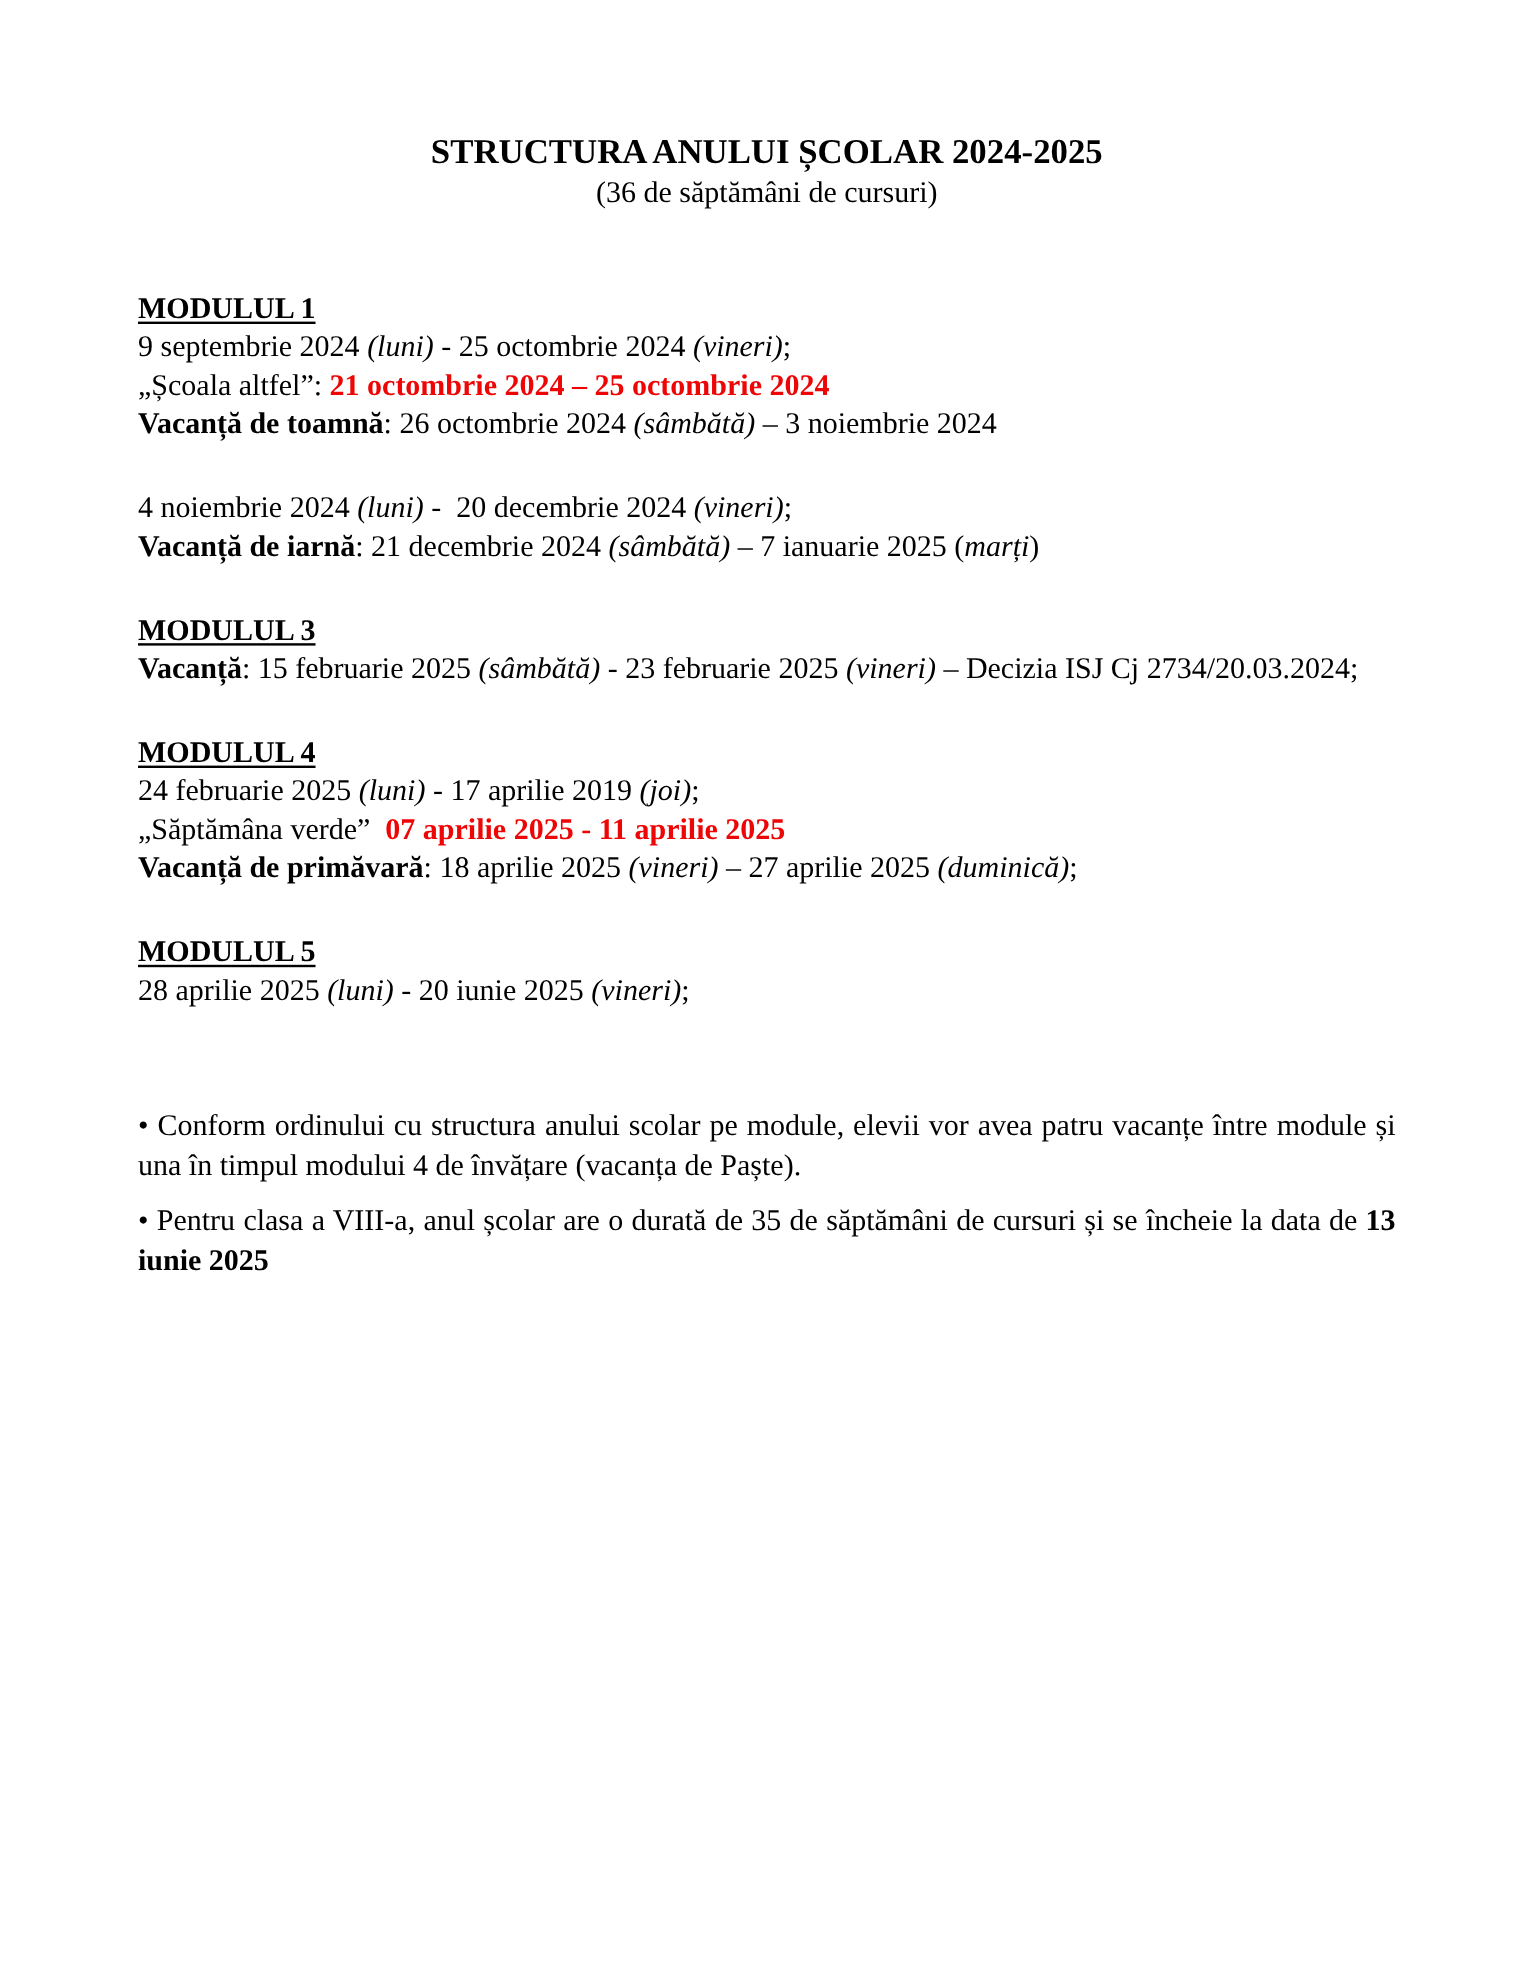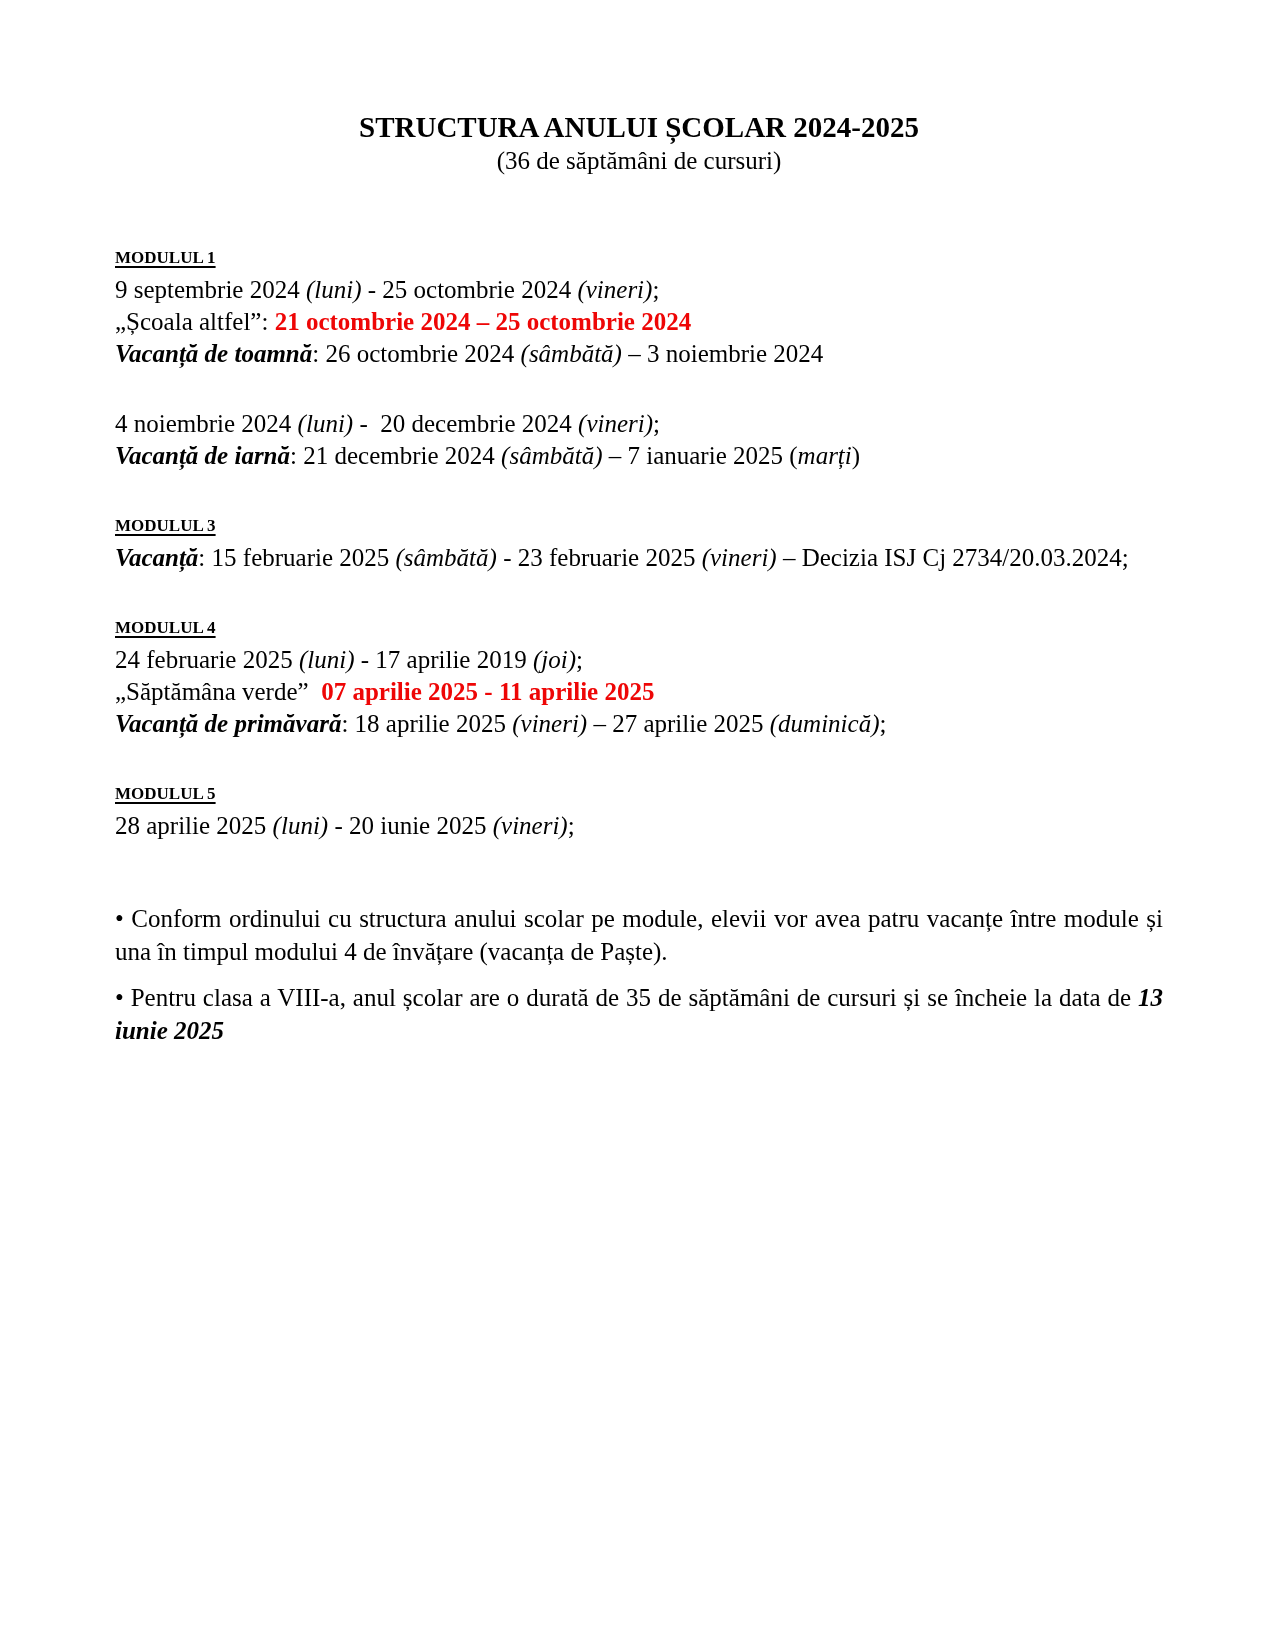"MODULUL 1" .module-heading { font-size: 17px -> 25px }
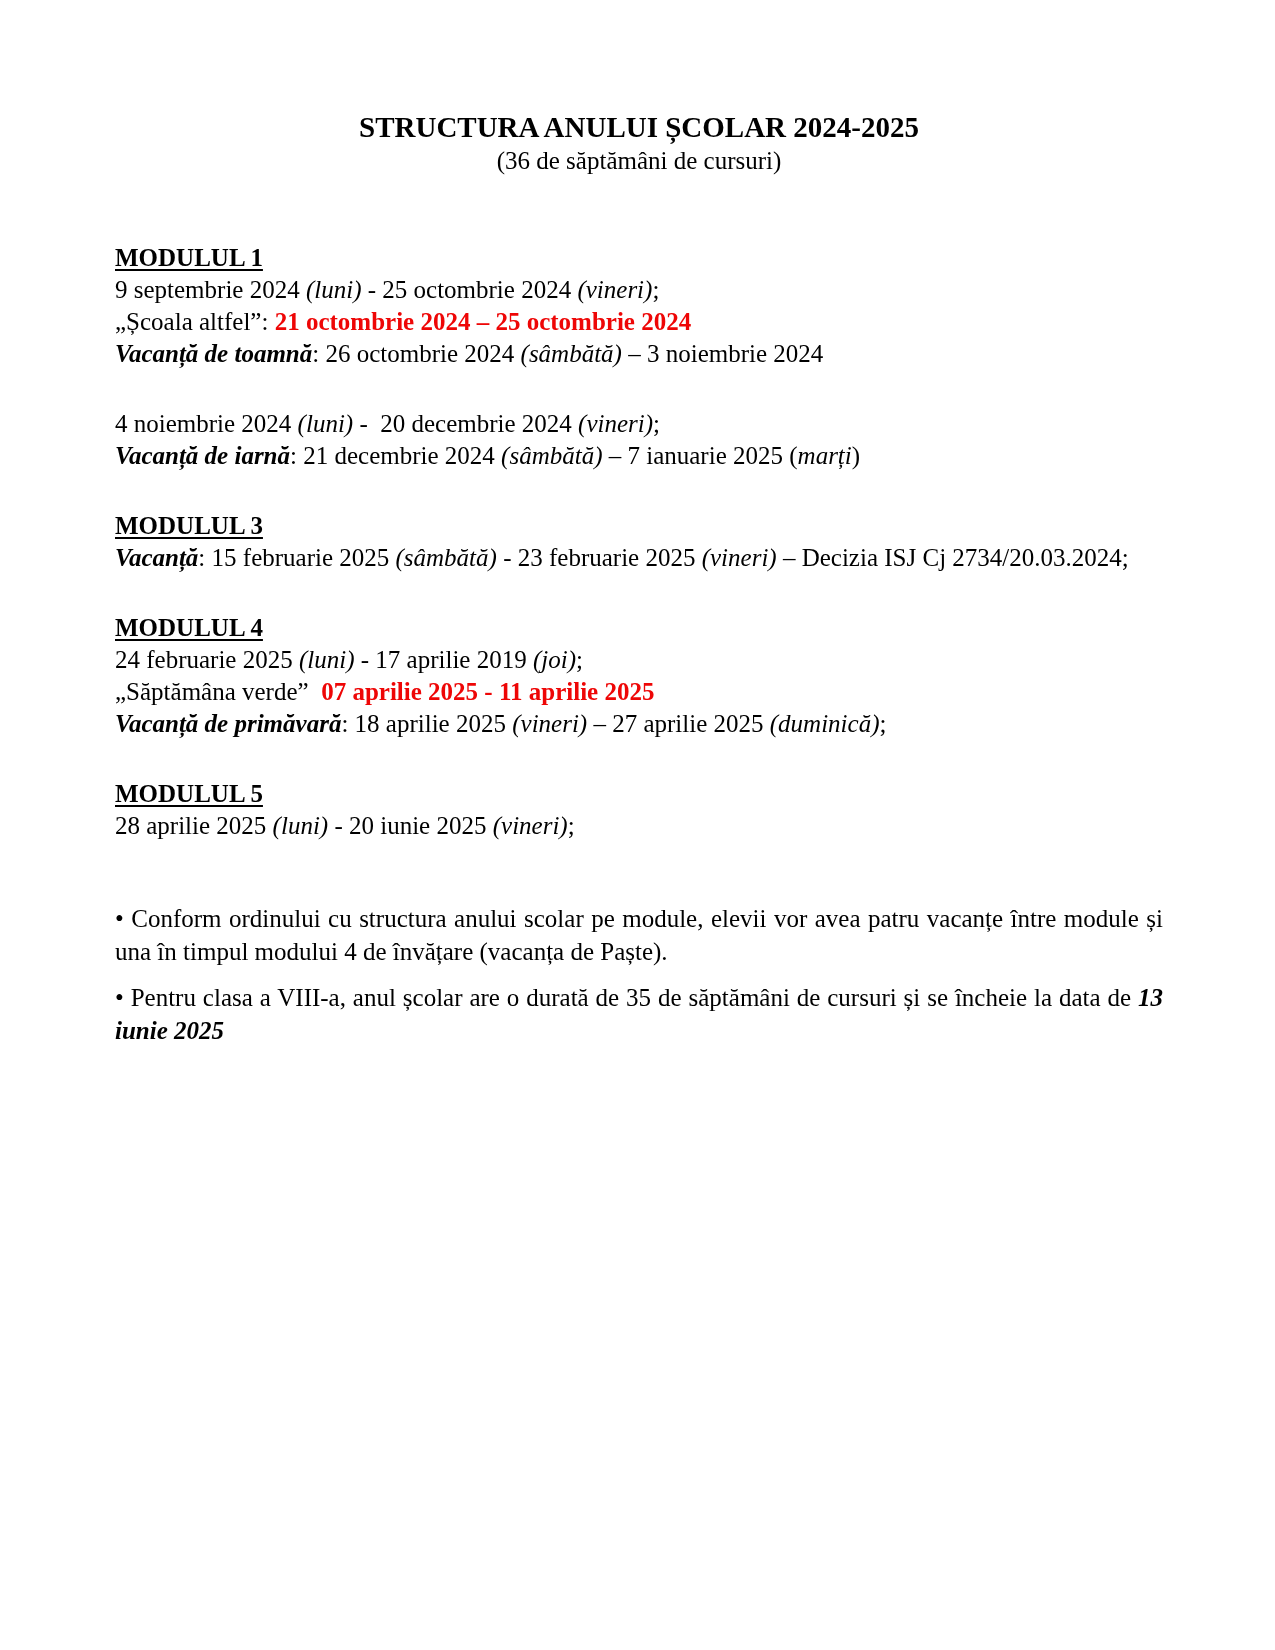"Vacanță de toamnă" .seg-b { font-style: italic -> none }
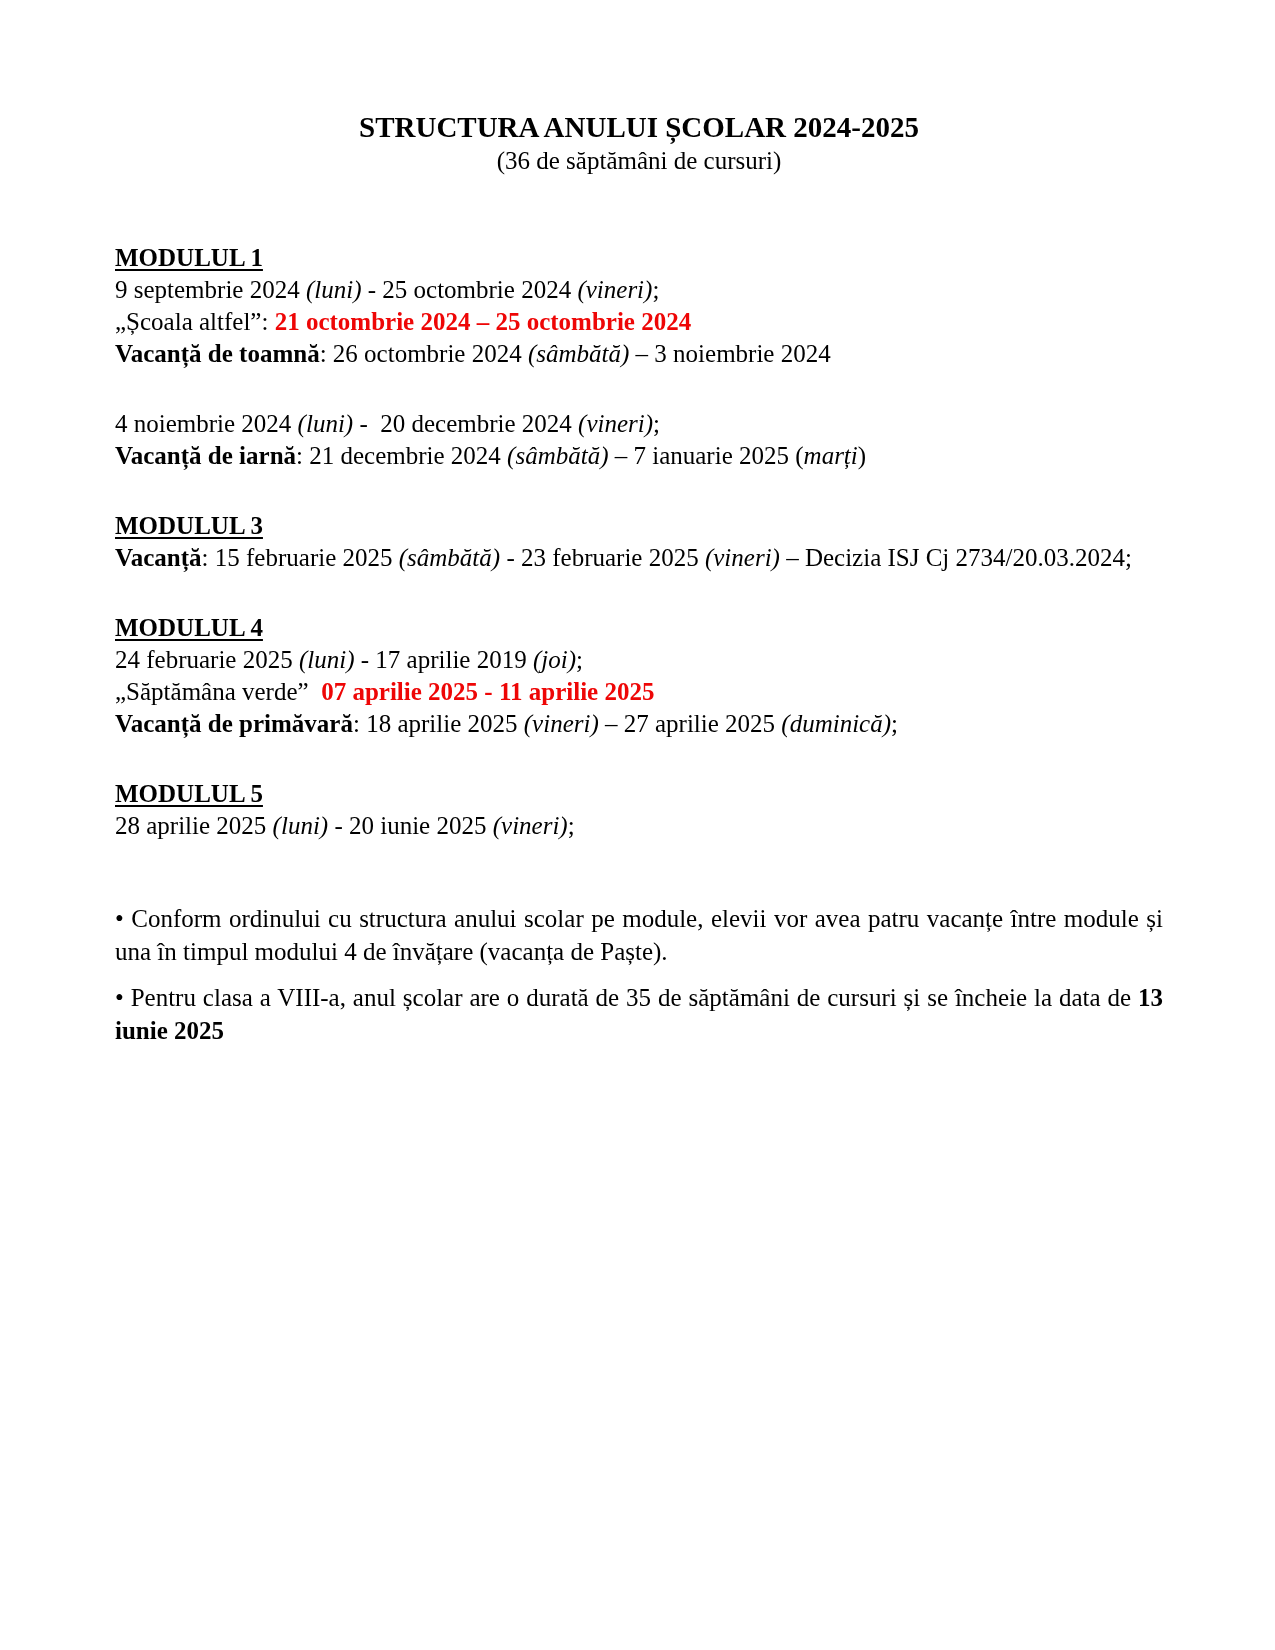"• Conform ordinului cu structura" .notes { margin-top: 60px -> 80px }
